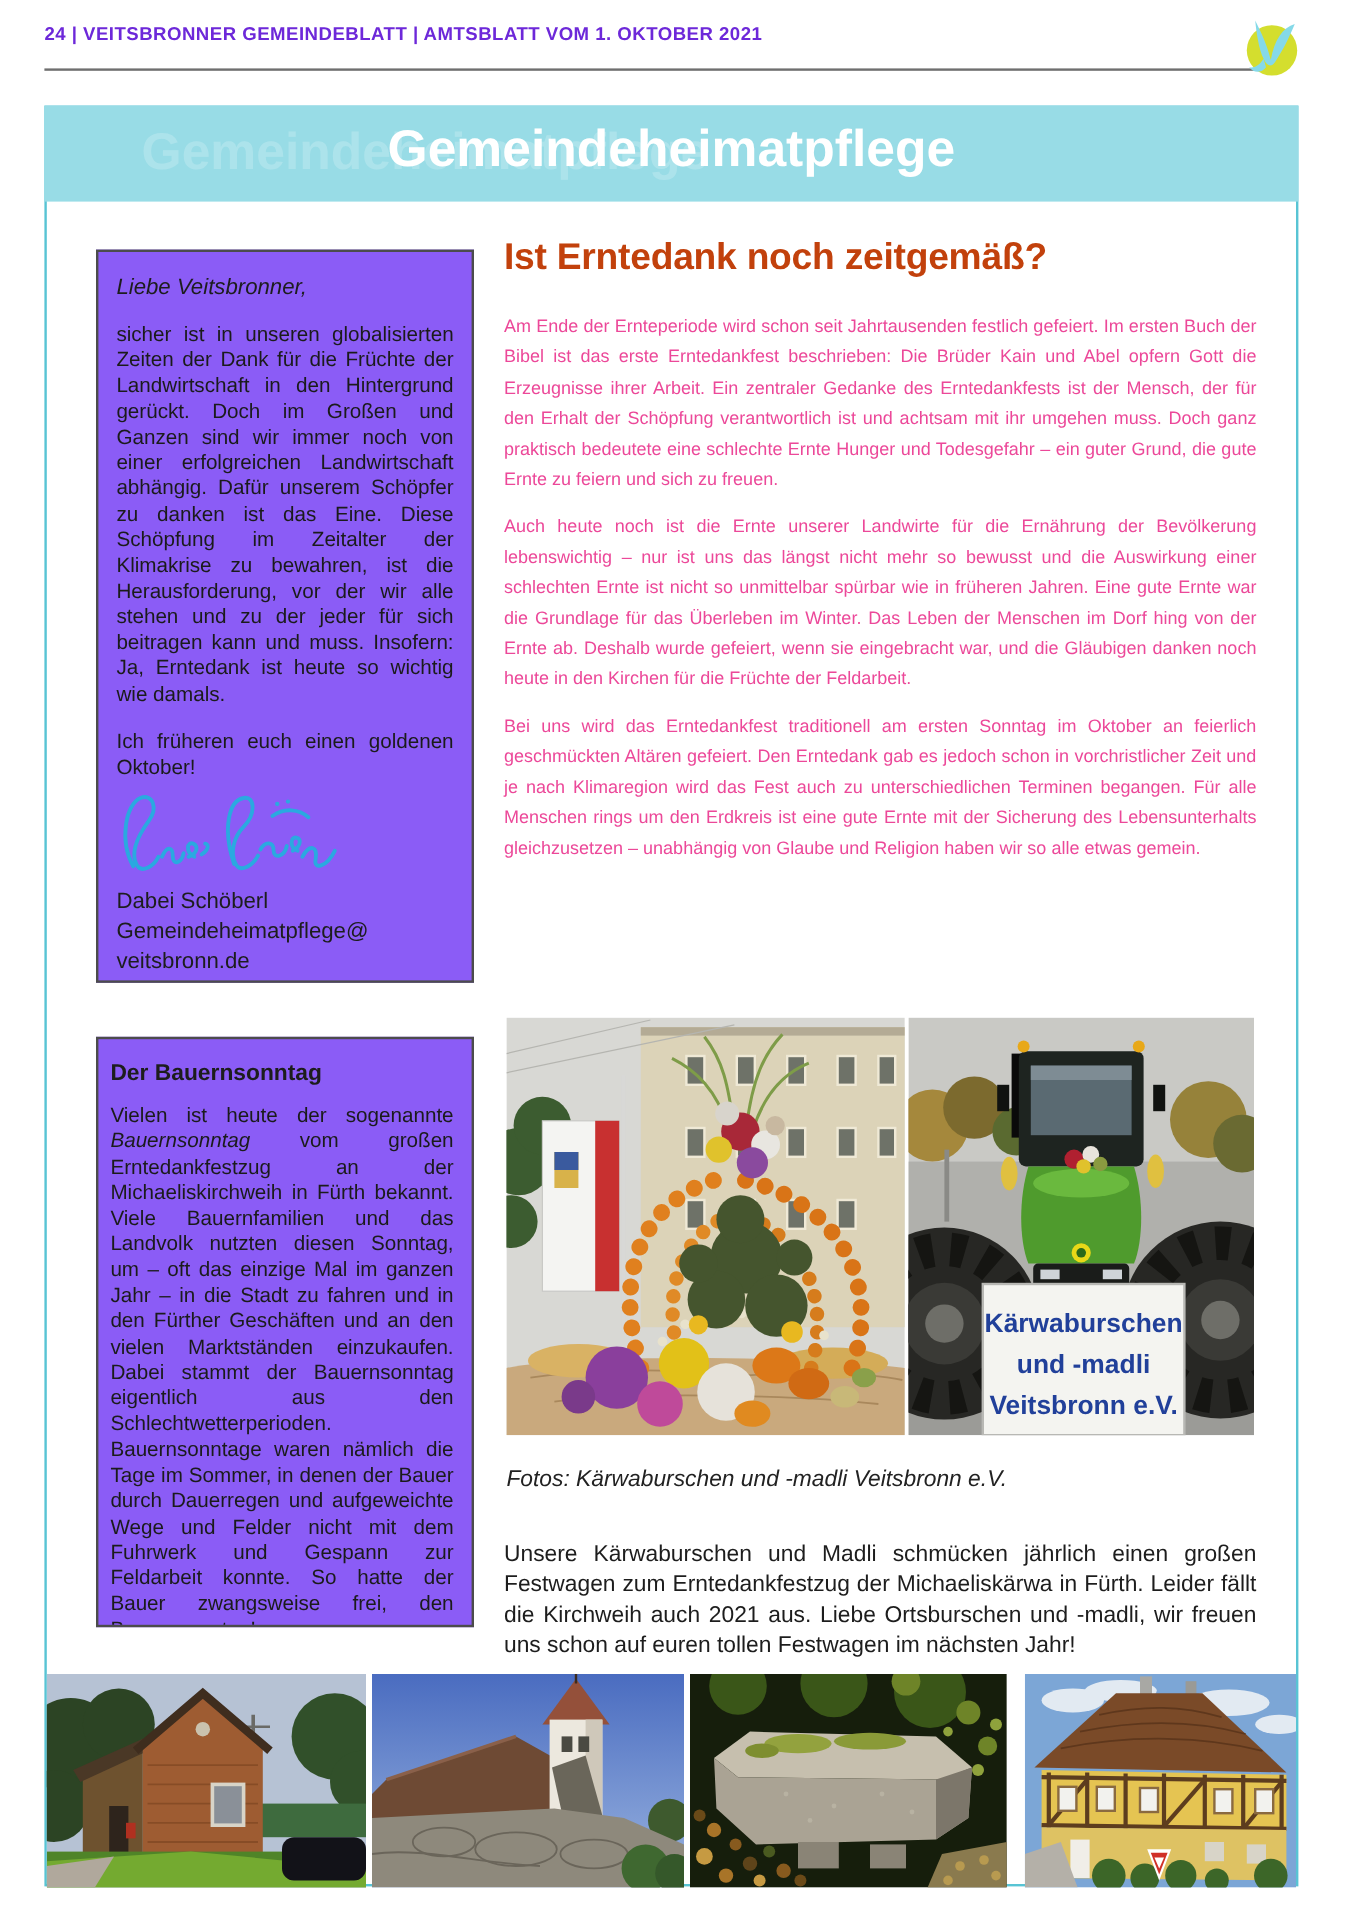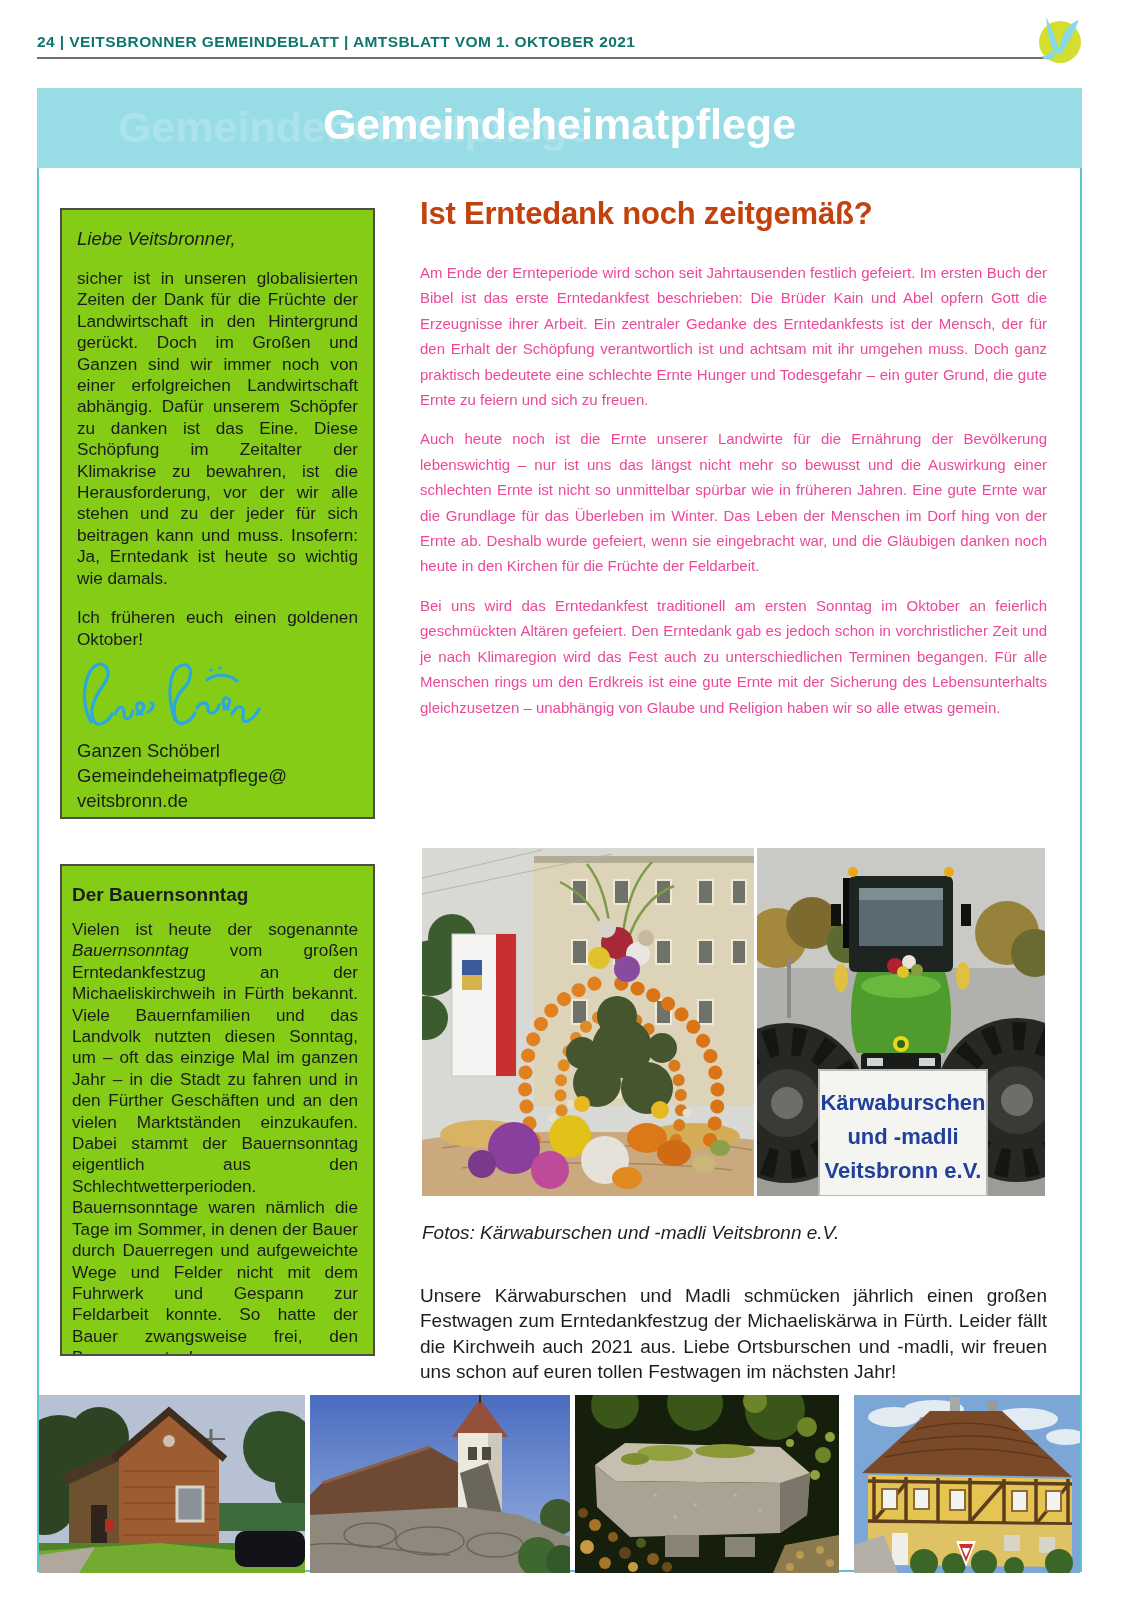"24 | VEITSBRONNER GEMEINDEBLATT |" .hdr { color: #0f766e -> #6d28d9; top: 33px -> 20px }
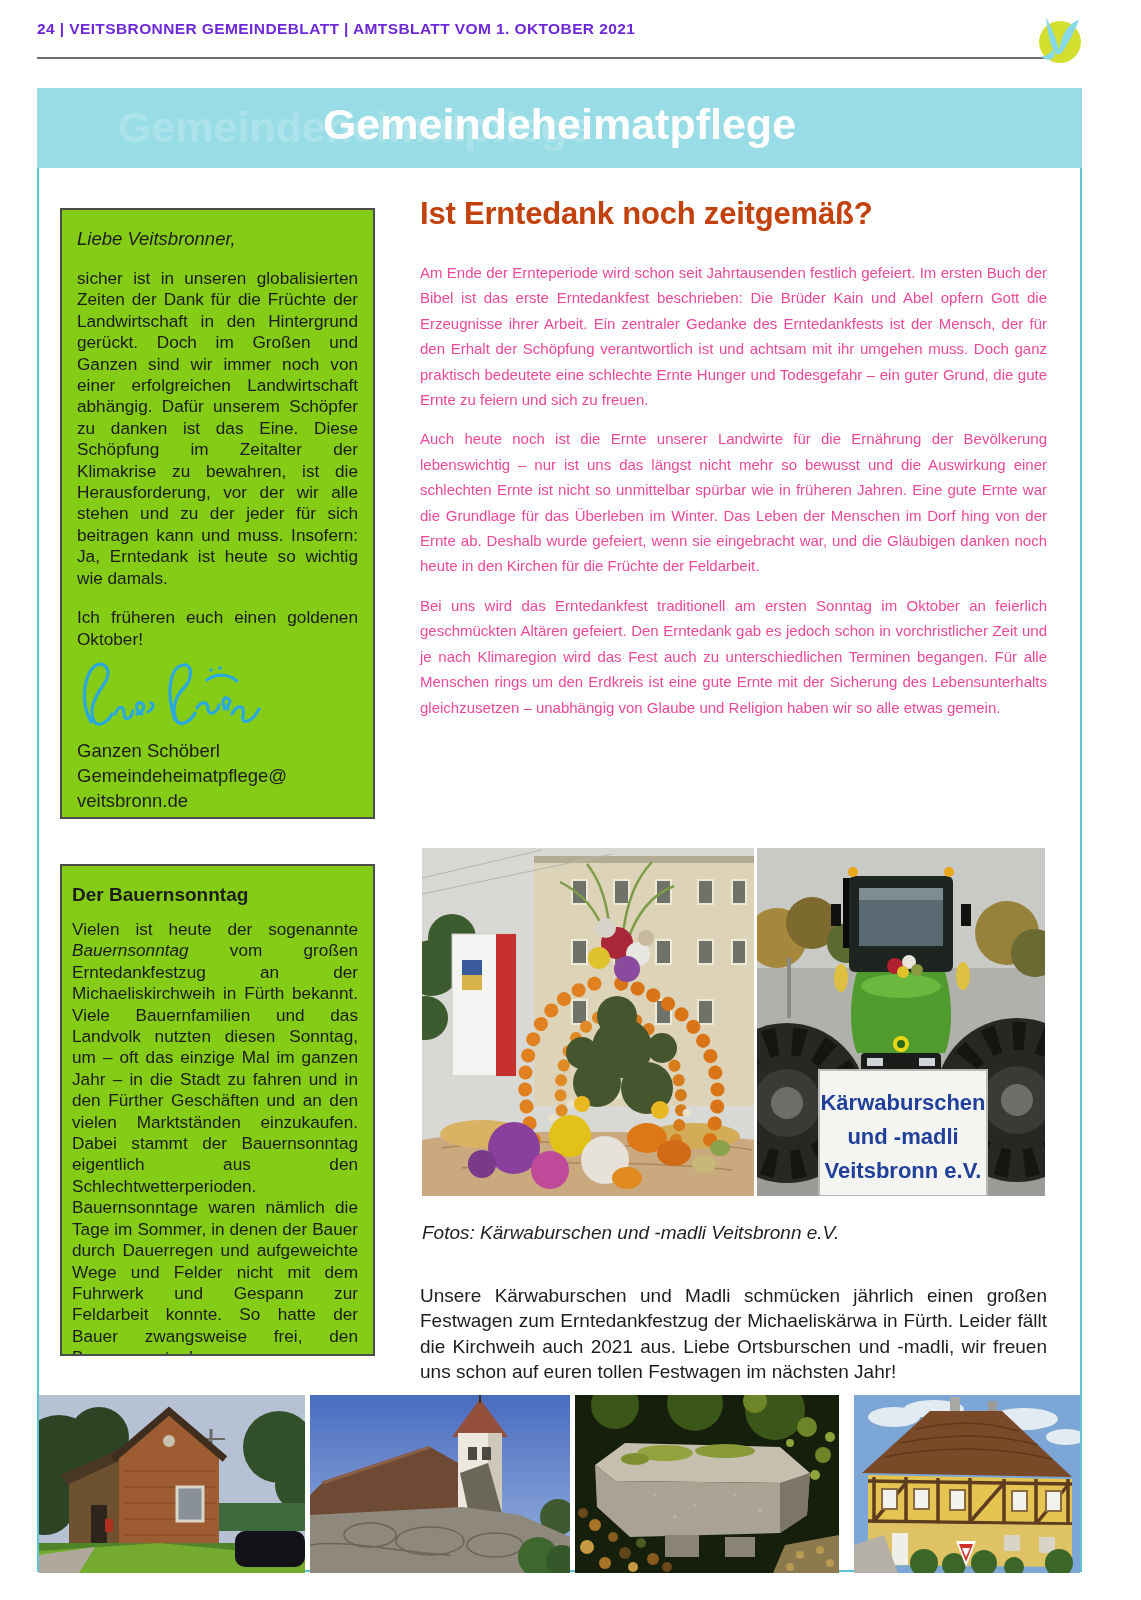"Liebe Veitsbronner," .sidebox { background: #84cc16 -> #8b5cf6; left: 60px -> 80px }
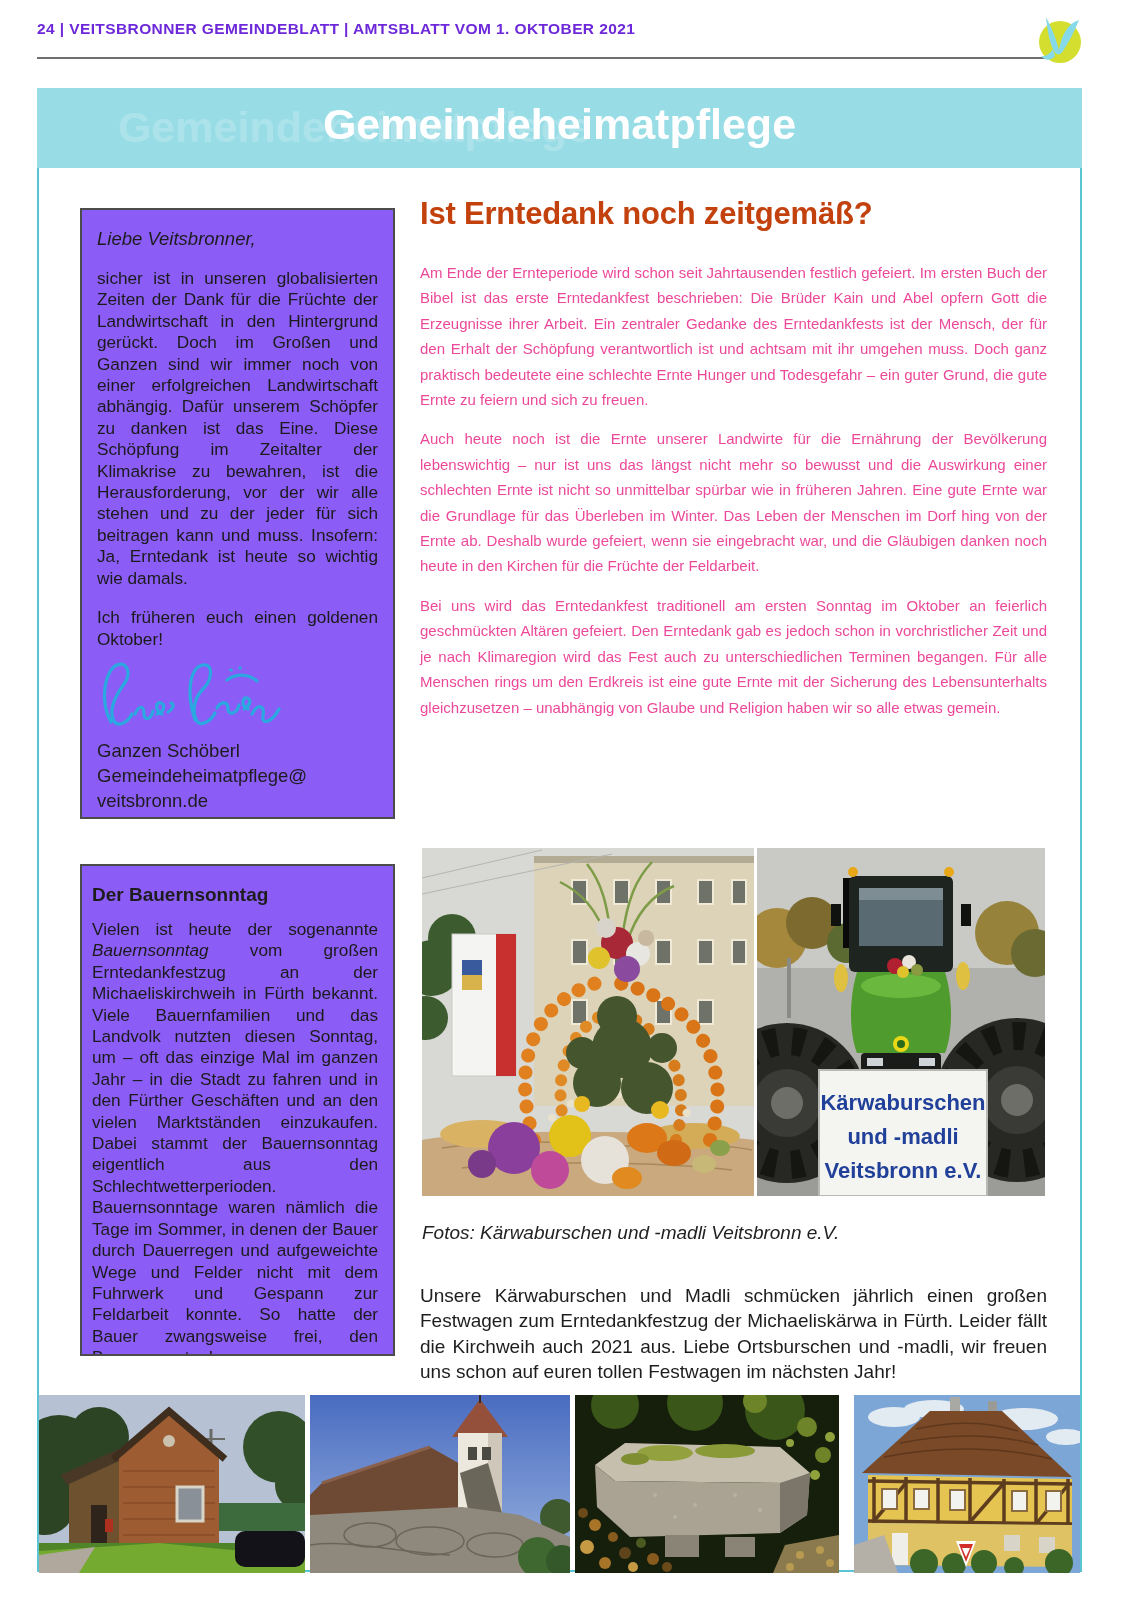"Ganzen Schöberl" div { text: Ganzen -> Dabei }
